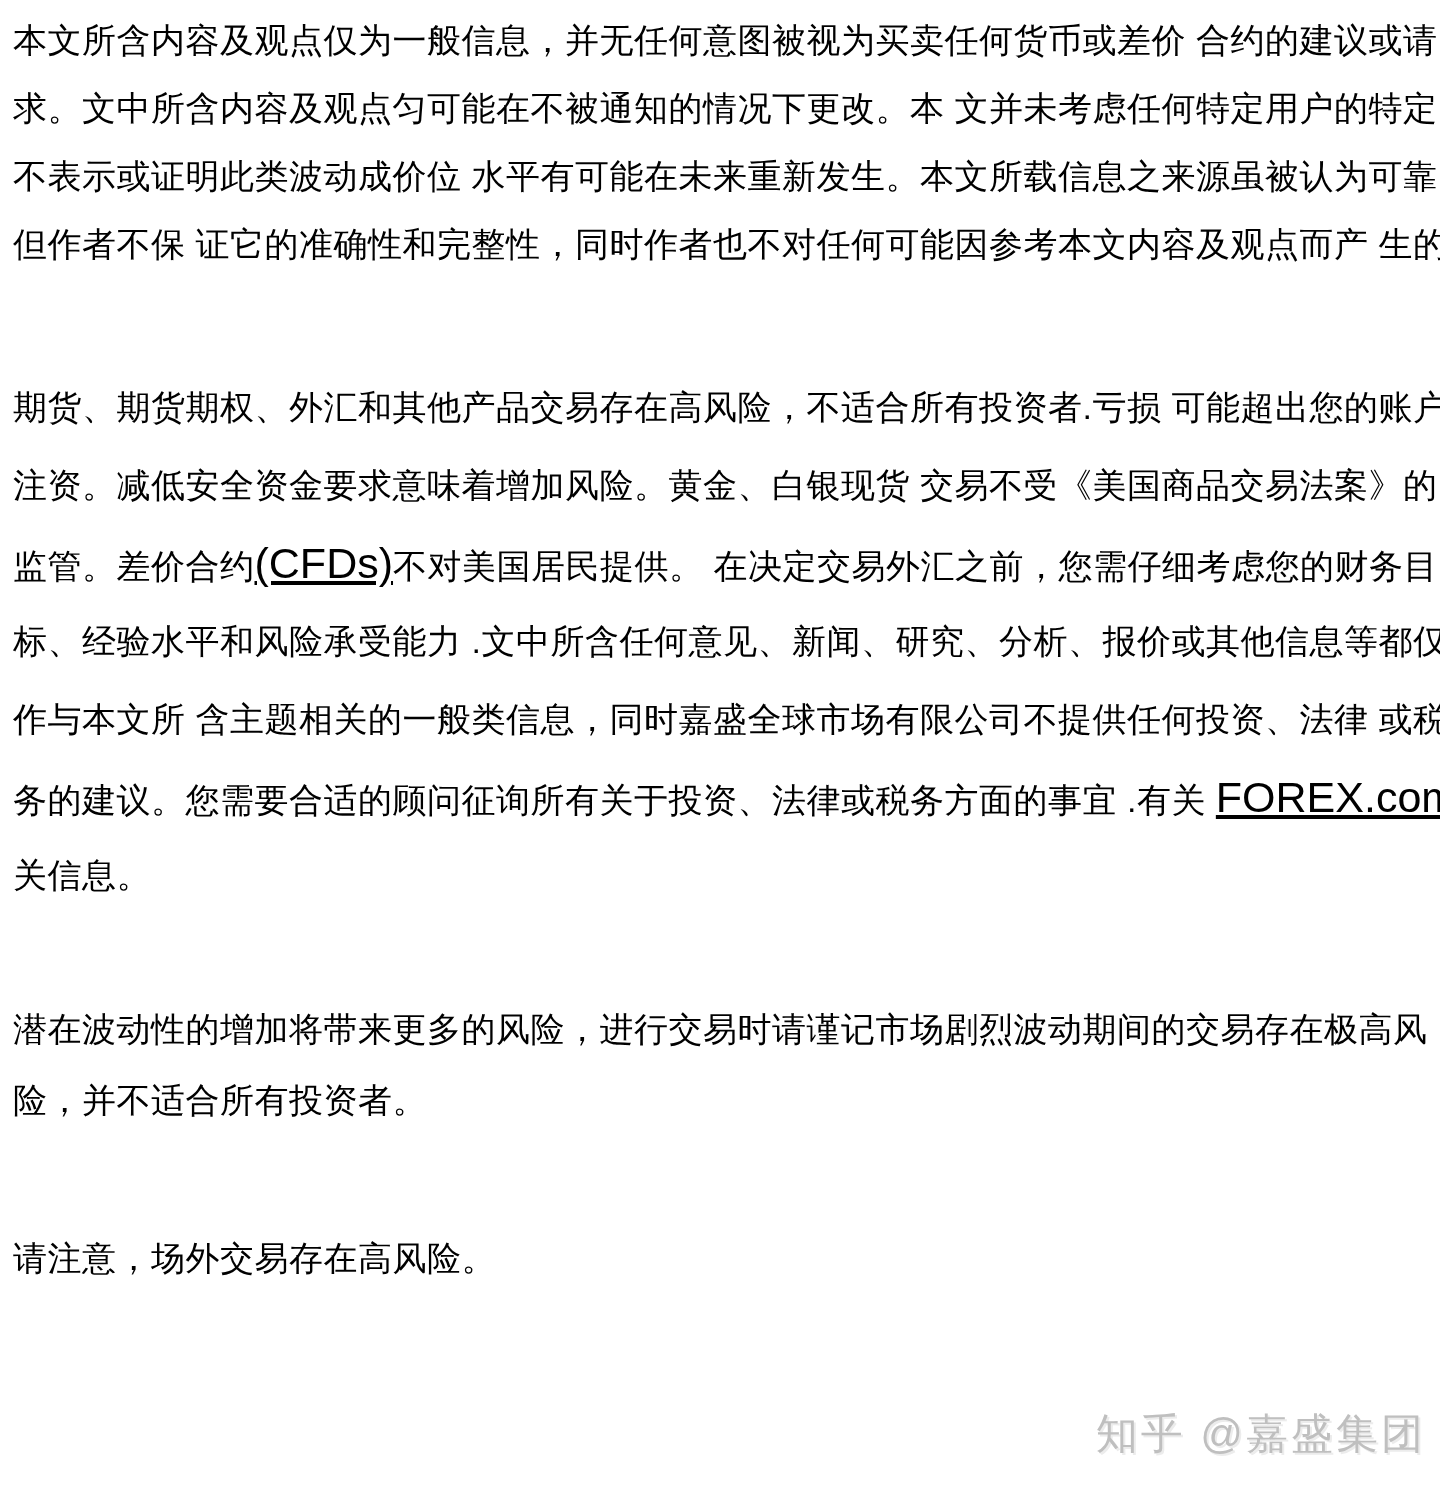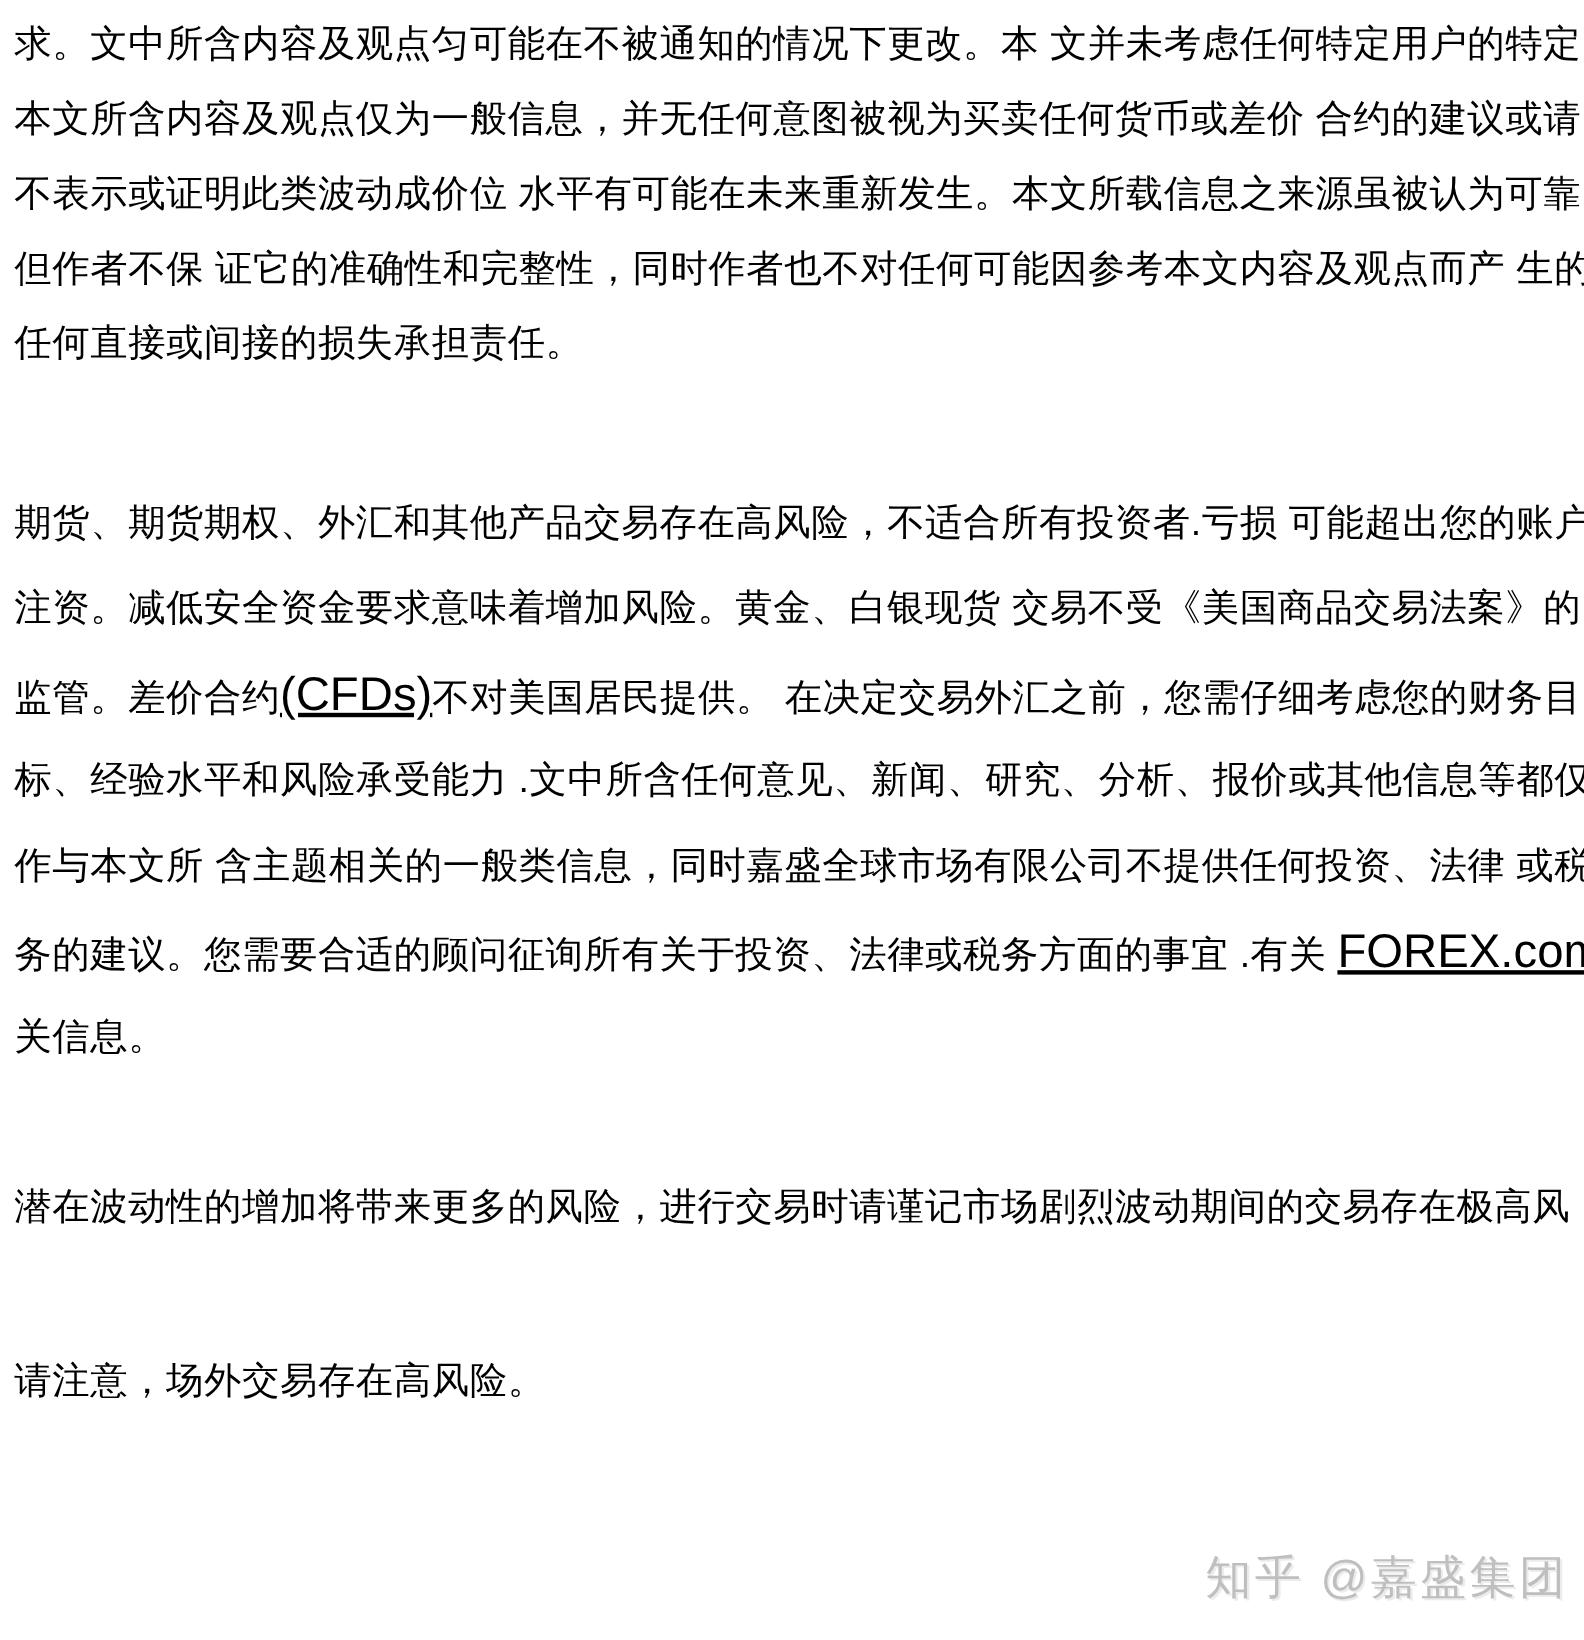"求。文中所含内容及观点匀可能在不被通知的情况下更改。本" div.line { order: before "本文所含内容及观点仅为一般信息，并无任何意图被视为买卖任何货币或差价" -> after "本文所含内容及观点仅为一般信息，并无任何意图被视为买卖任何货币或差价" }
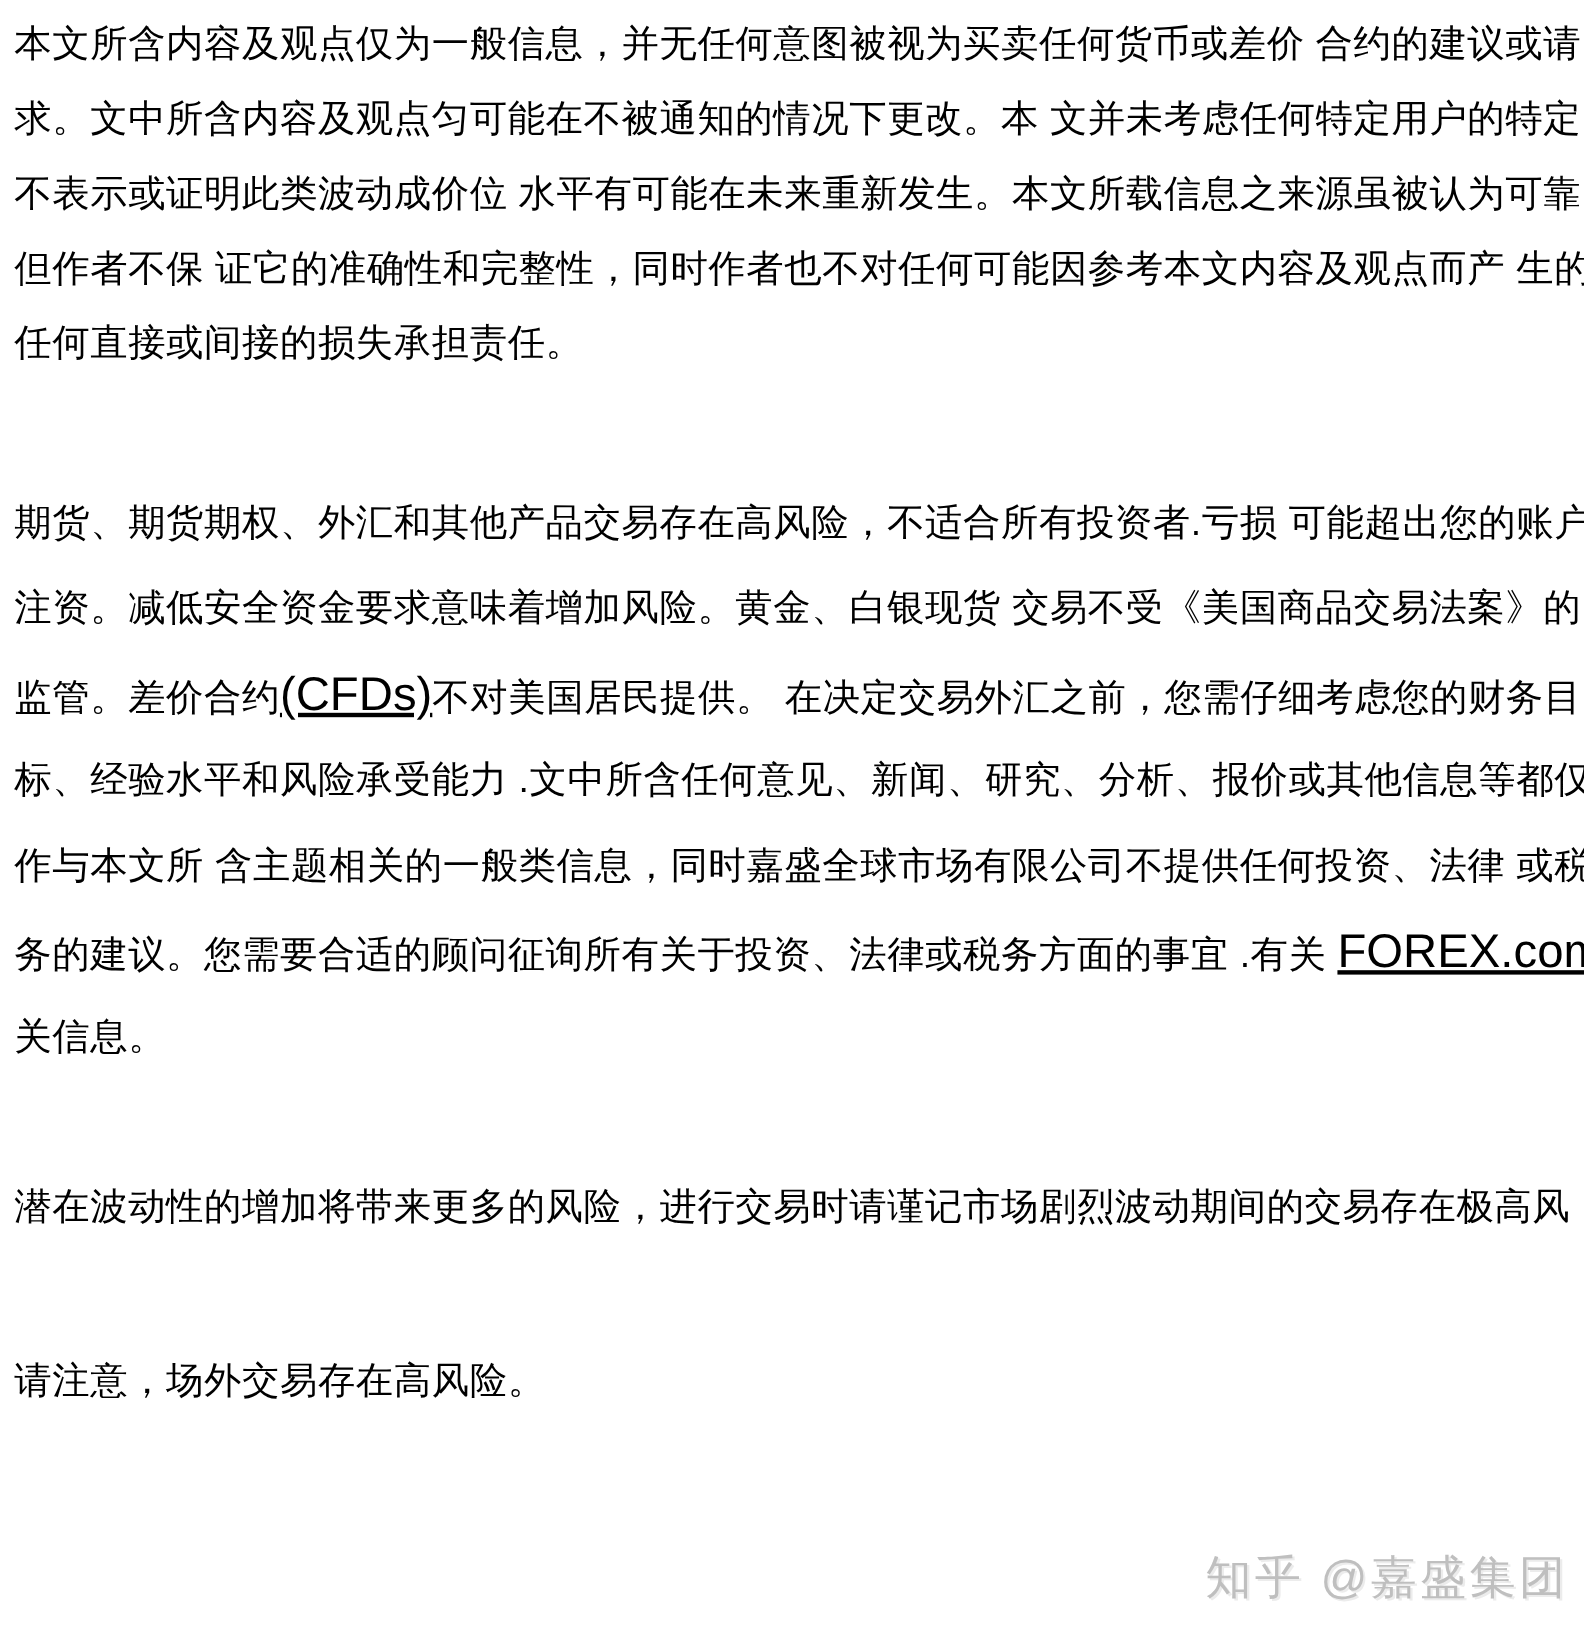"任何直接或间接的损失承担责任。" div.line { html: <div>任何直接或间接的损失承担责任。</div> -> none }
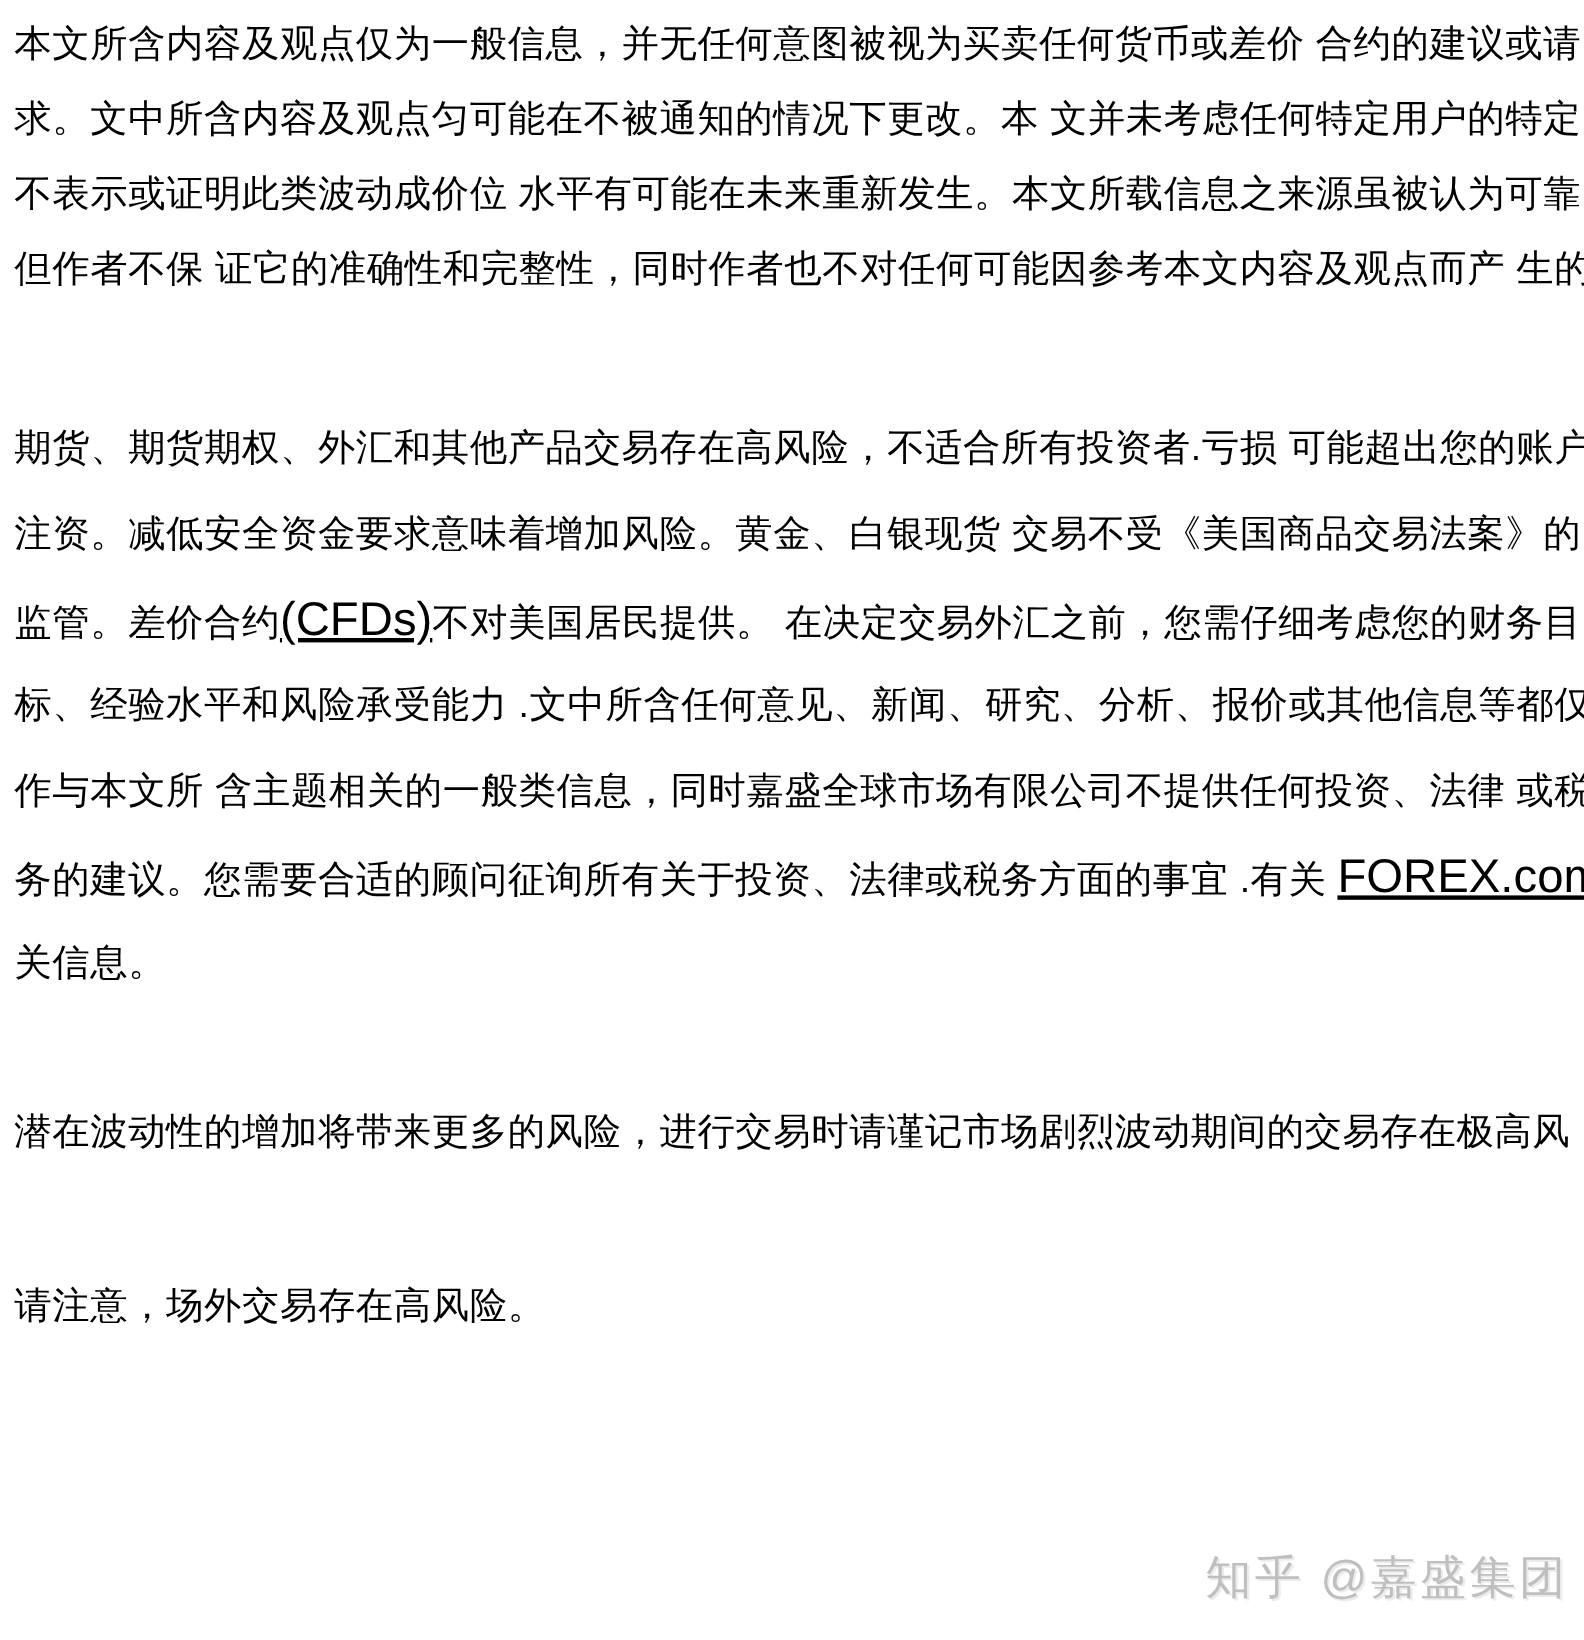"险，并不适合所有投资者。" div.line { html: none -> <div>险，并不适合所有投资者。</div> }
